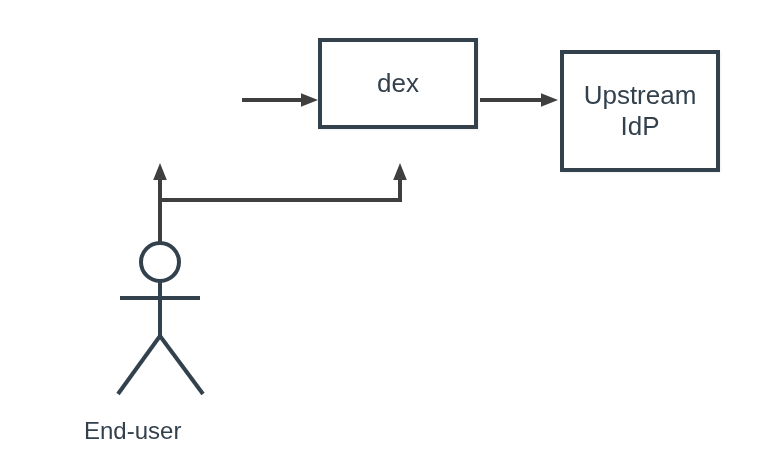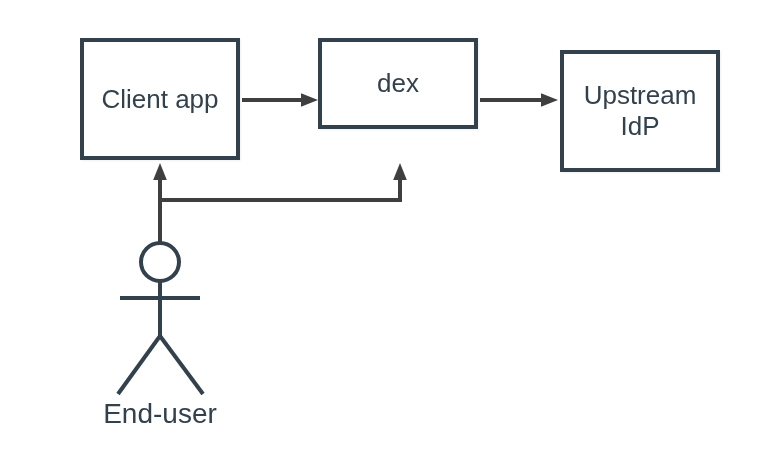"Client app" div.node { html: <div> <span>Client app</span> </div> -> none }
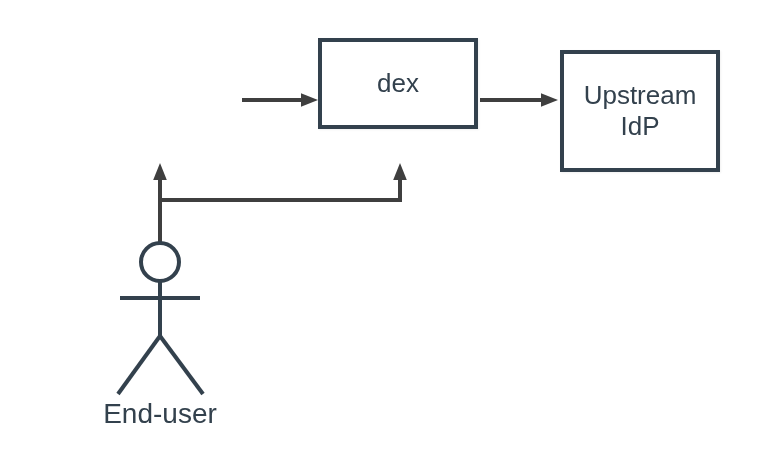"End-user" .actor-label { font-size: 28px -> 24px; text-align: center -> left; top: 398px -> 417px }
